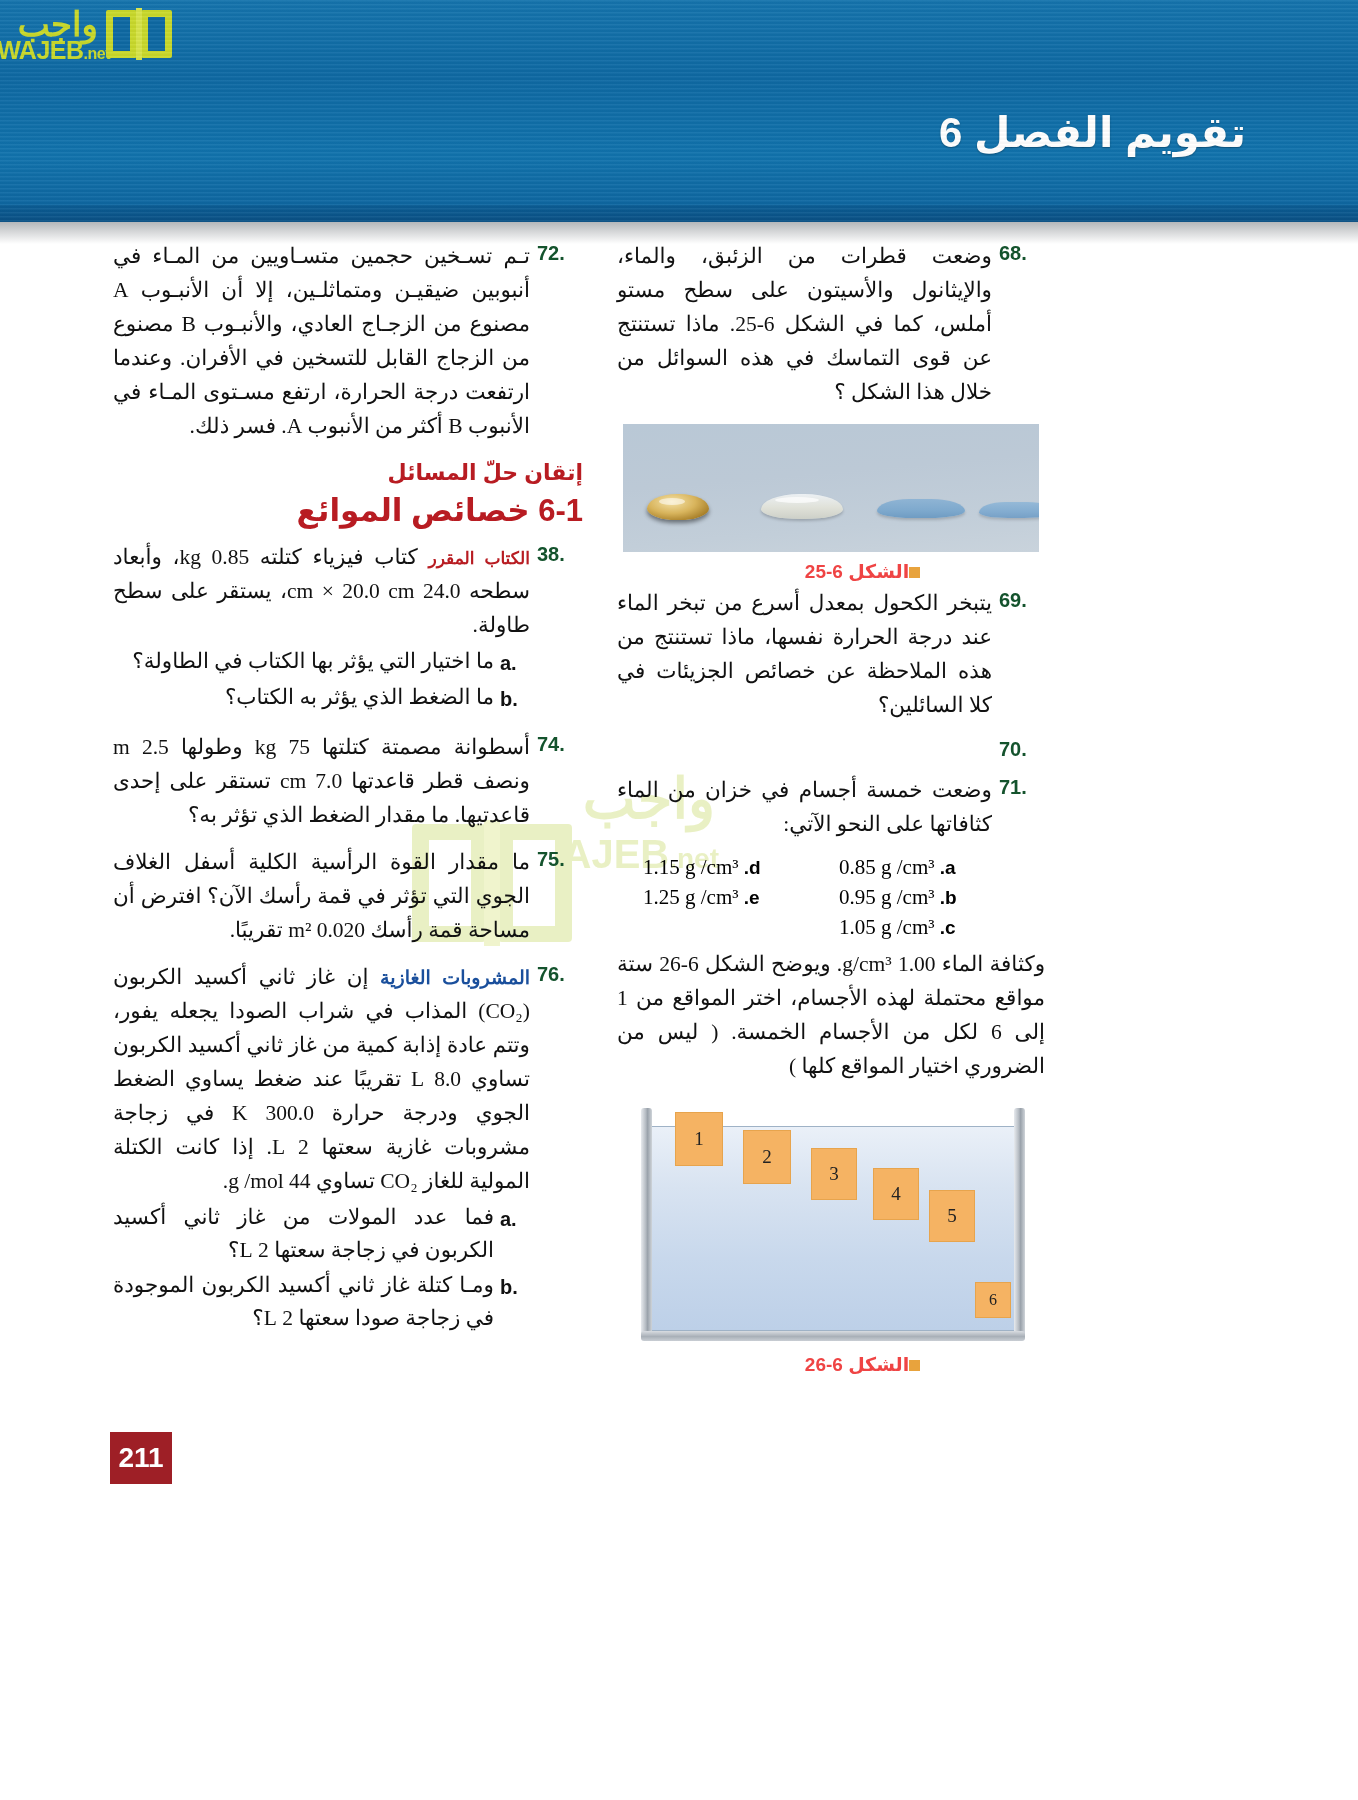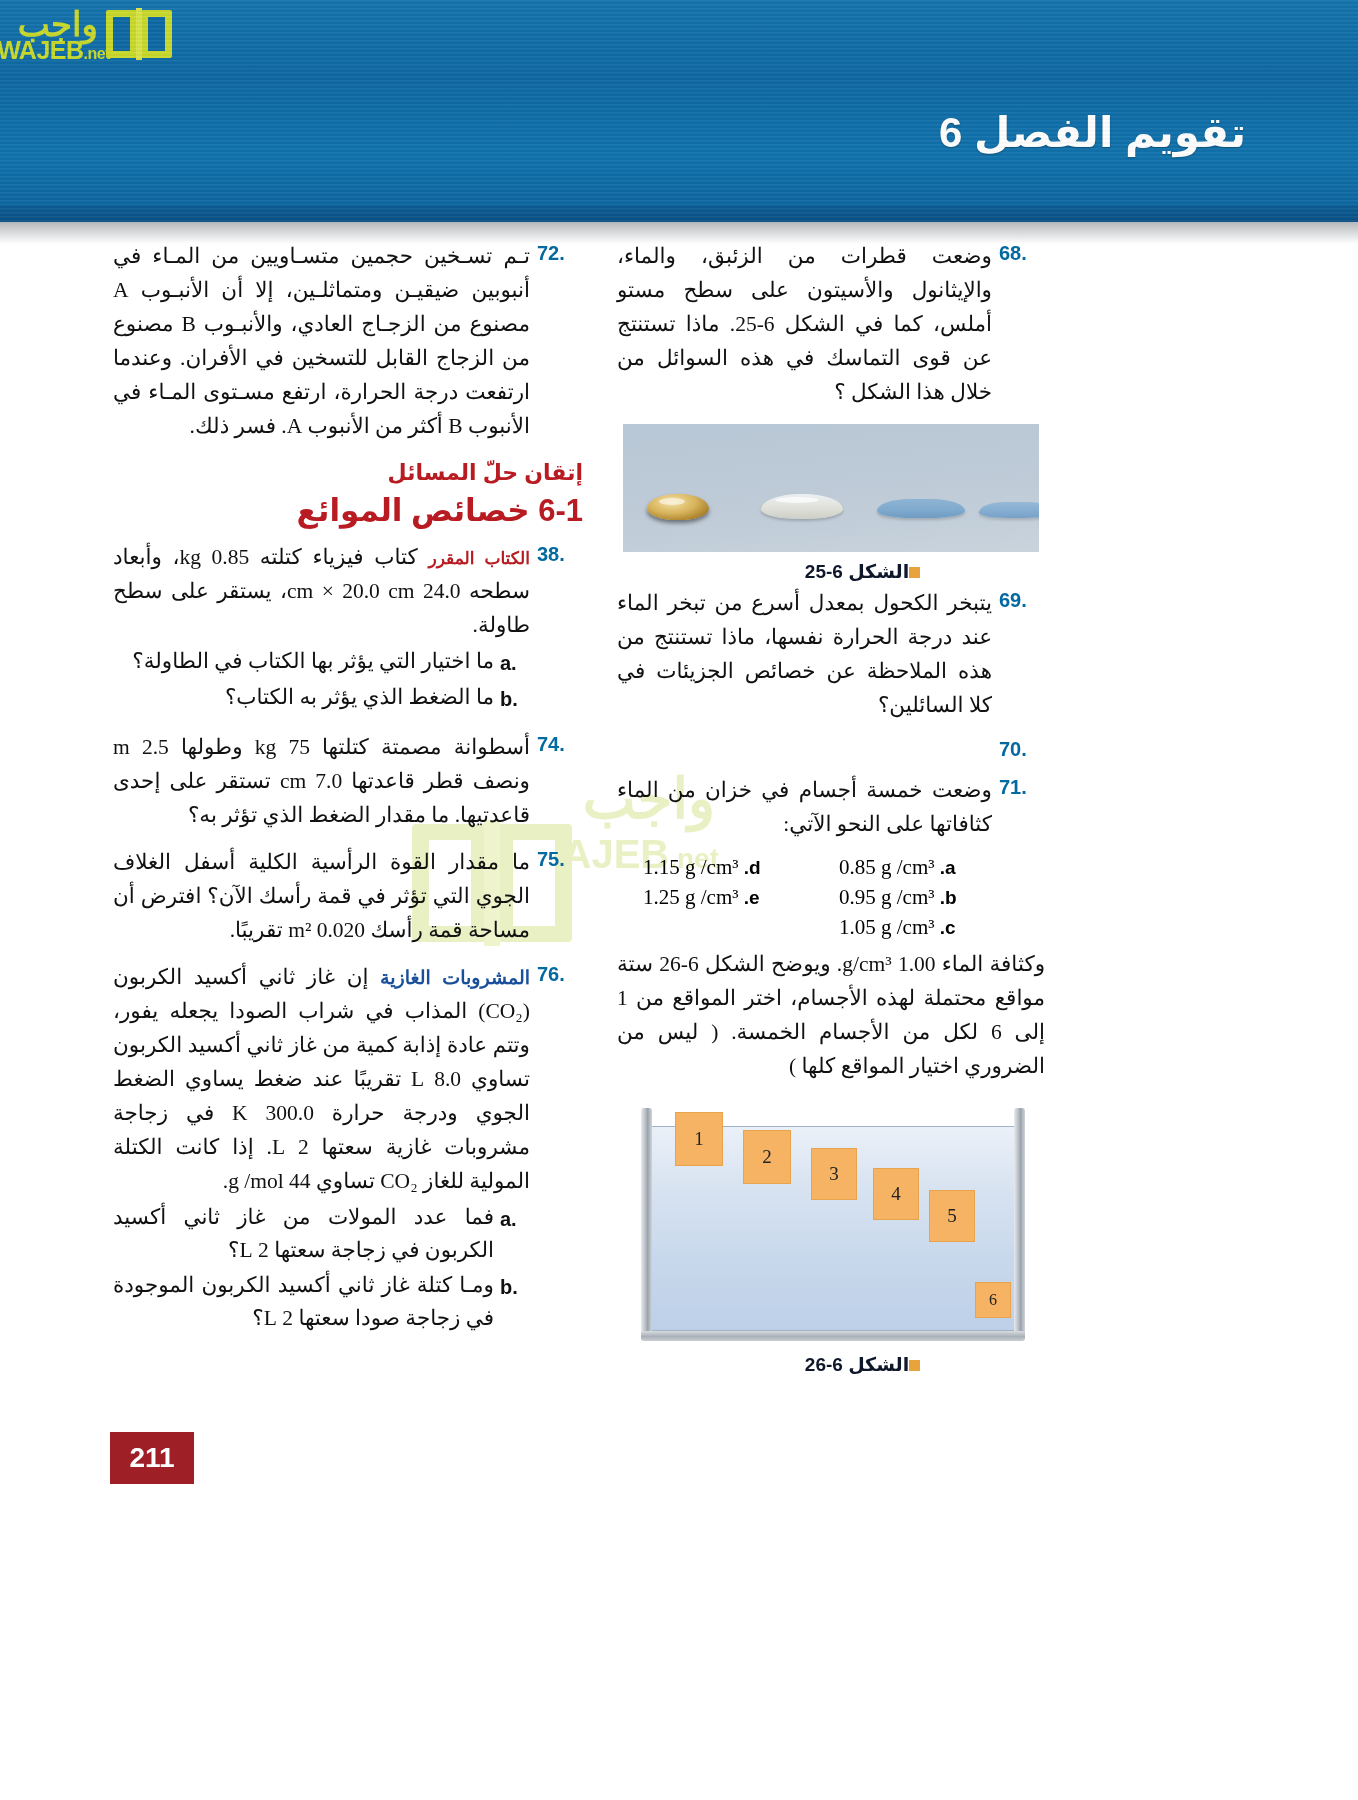"72." .q-num { color: #0369a1 -> #14532d }
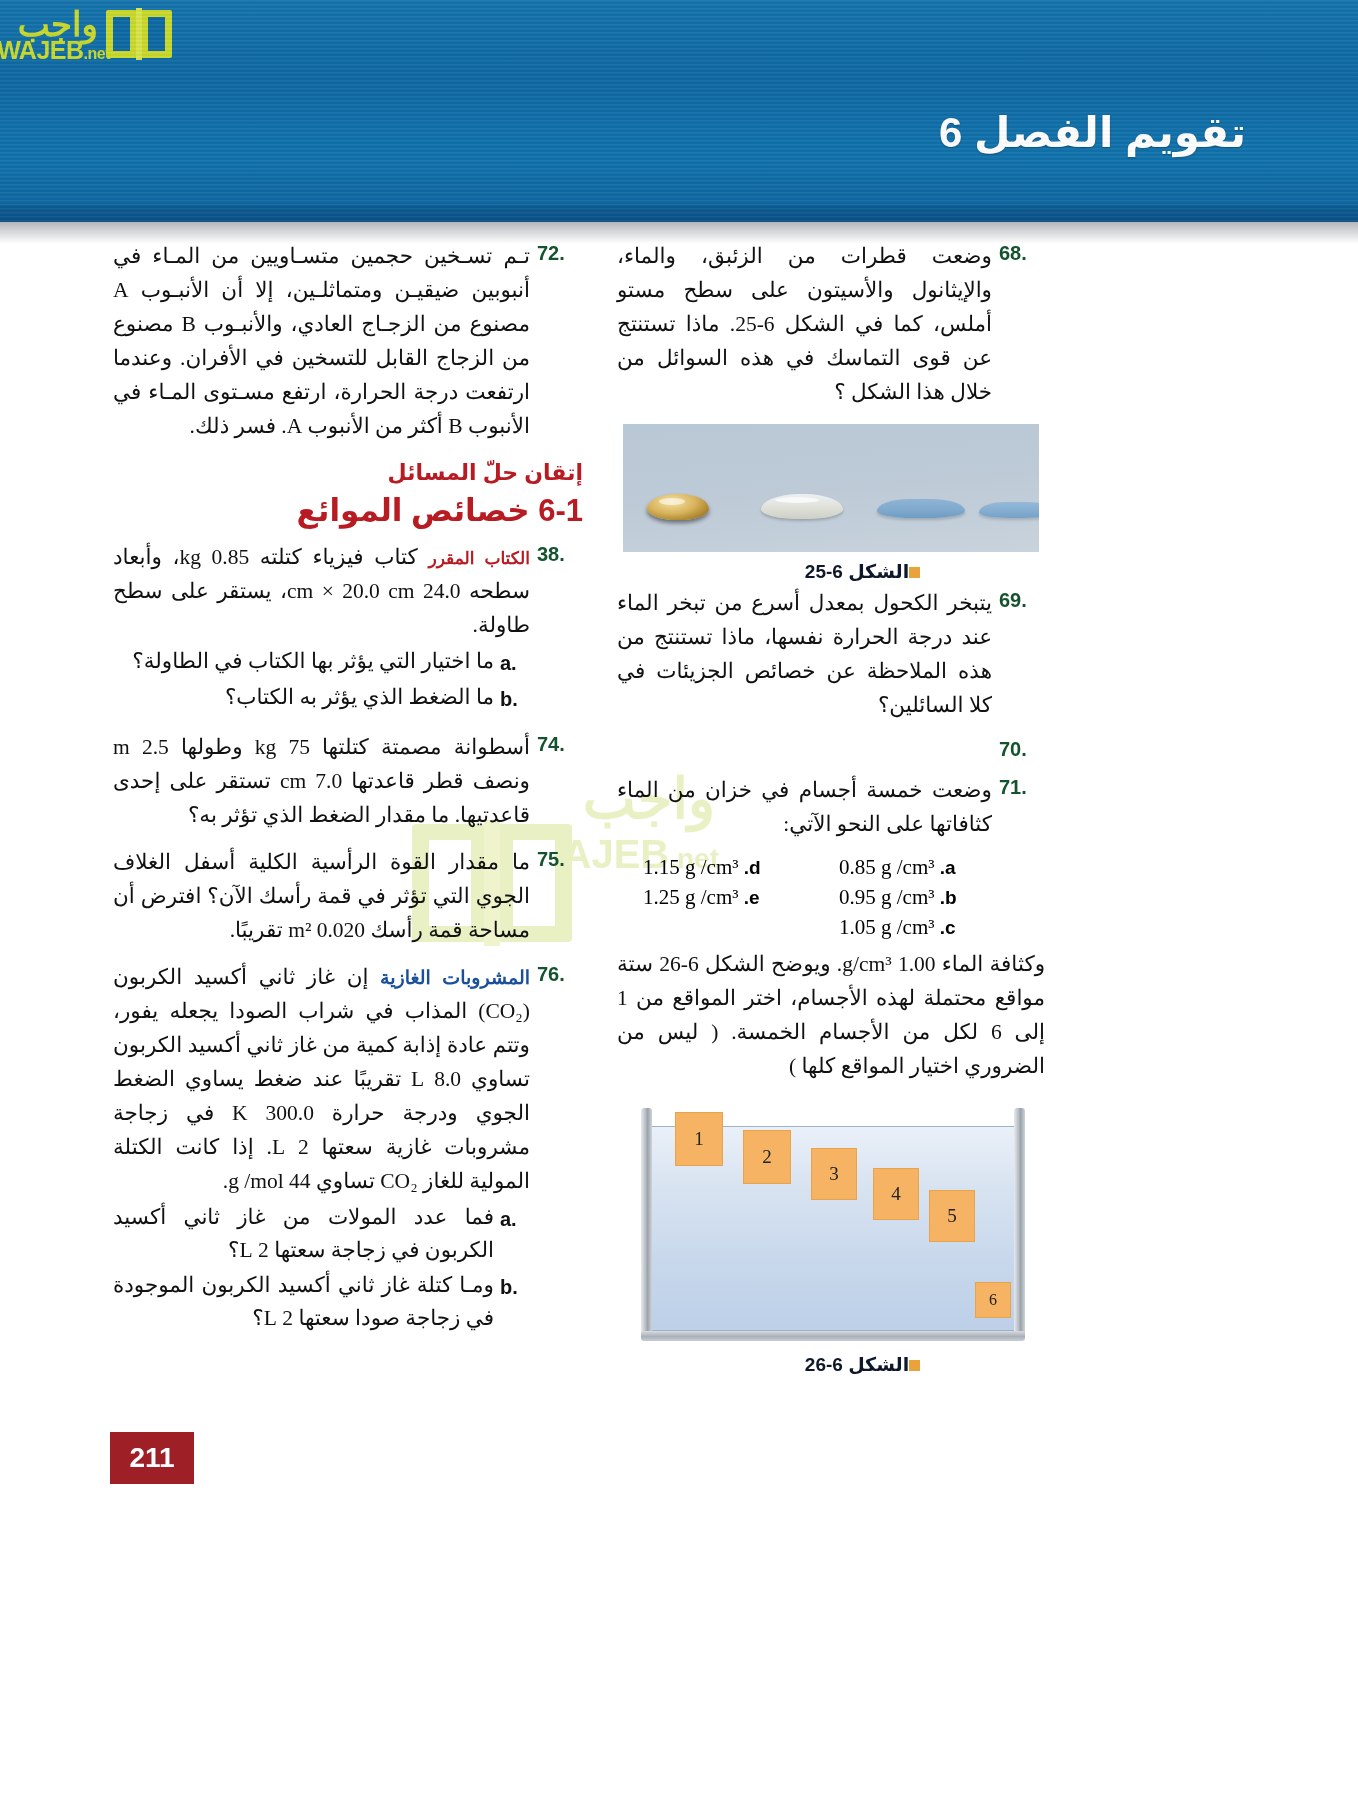"الشكل 6-25" .fig-cap { color: #0f172a -> #ef4444 }
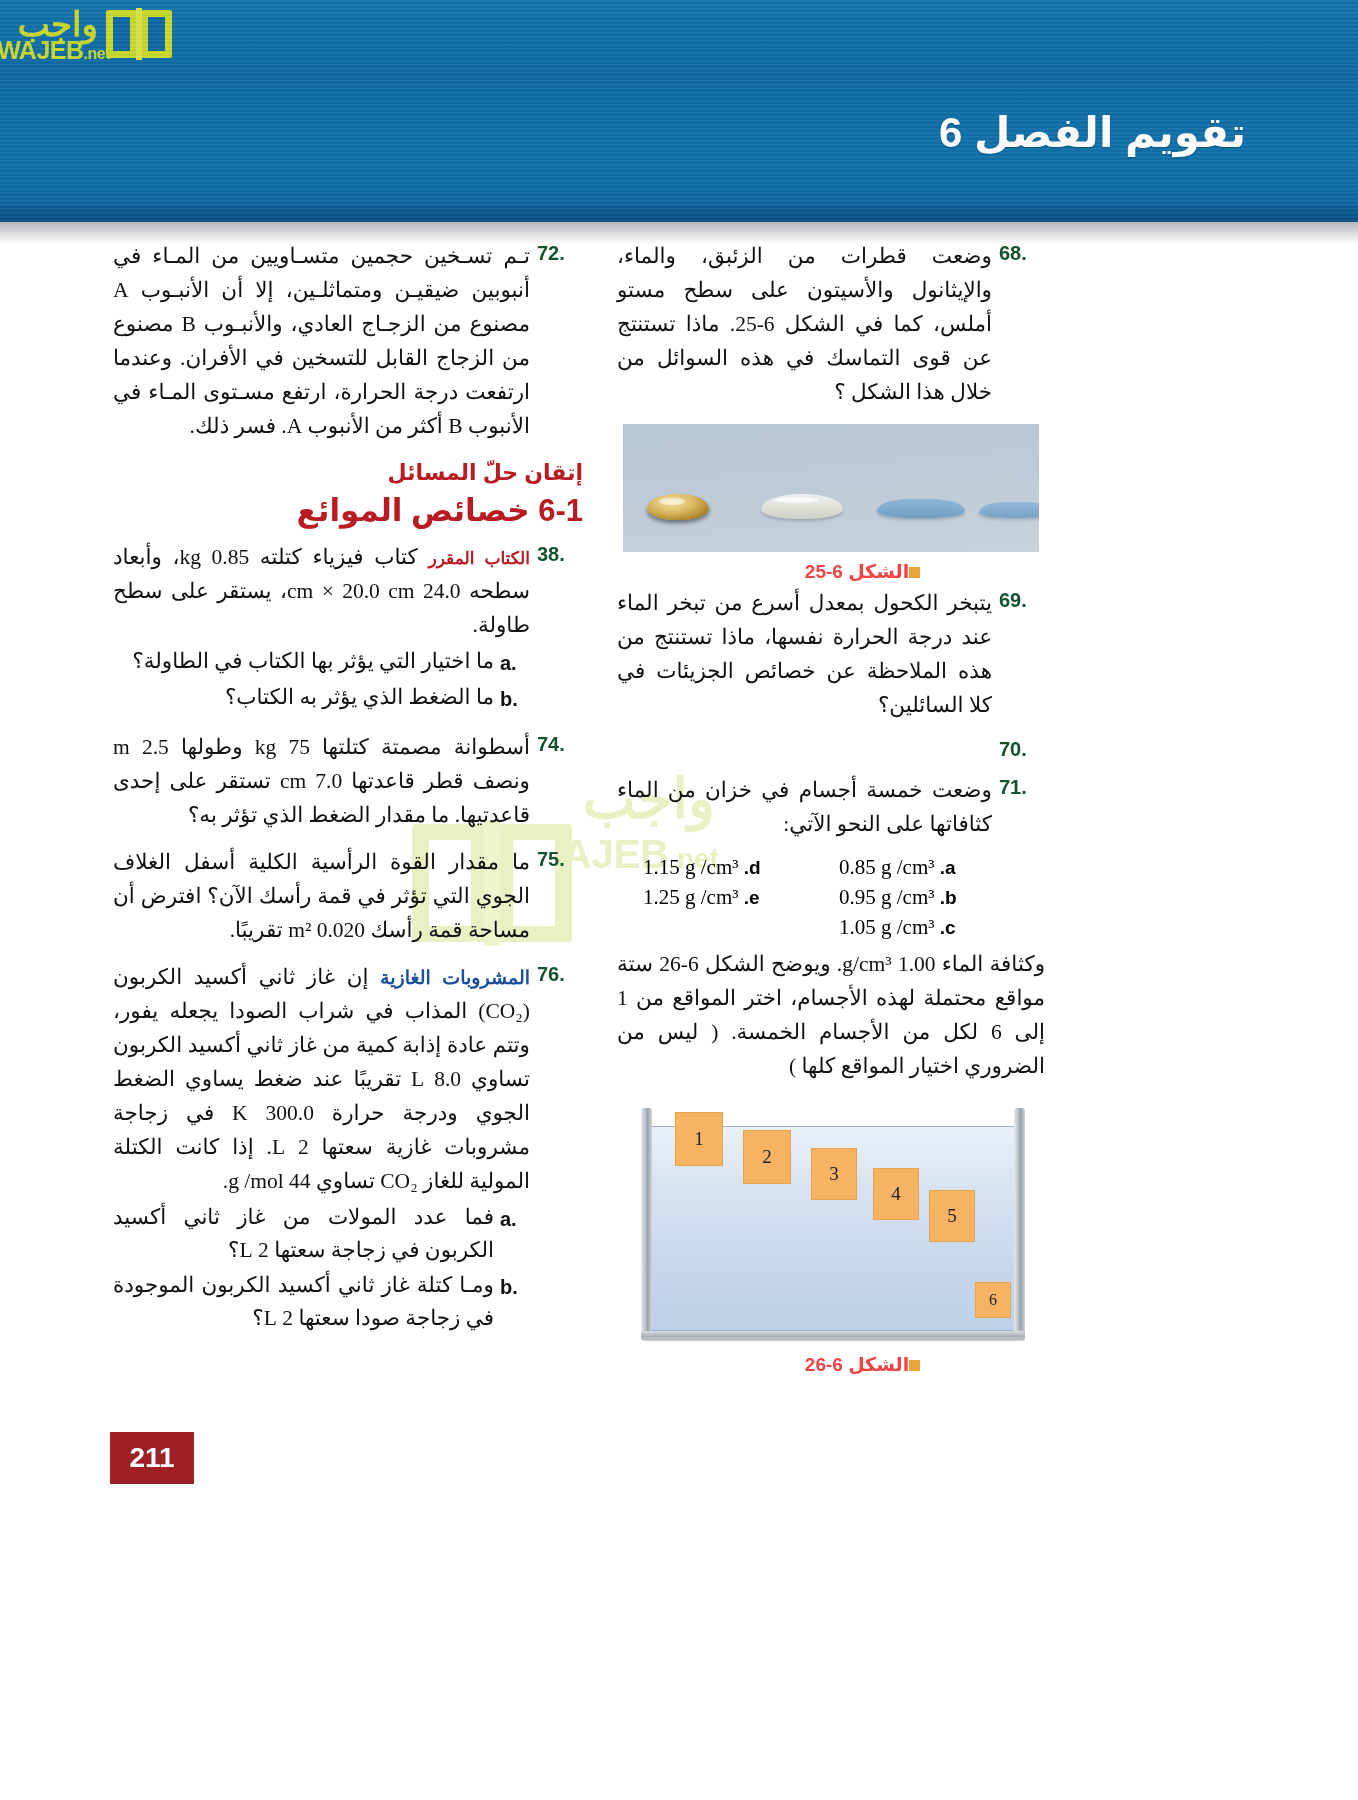"211" .pagenum { width: 84px -> 62px }
